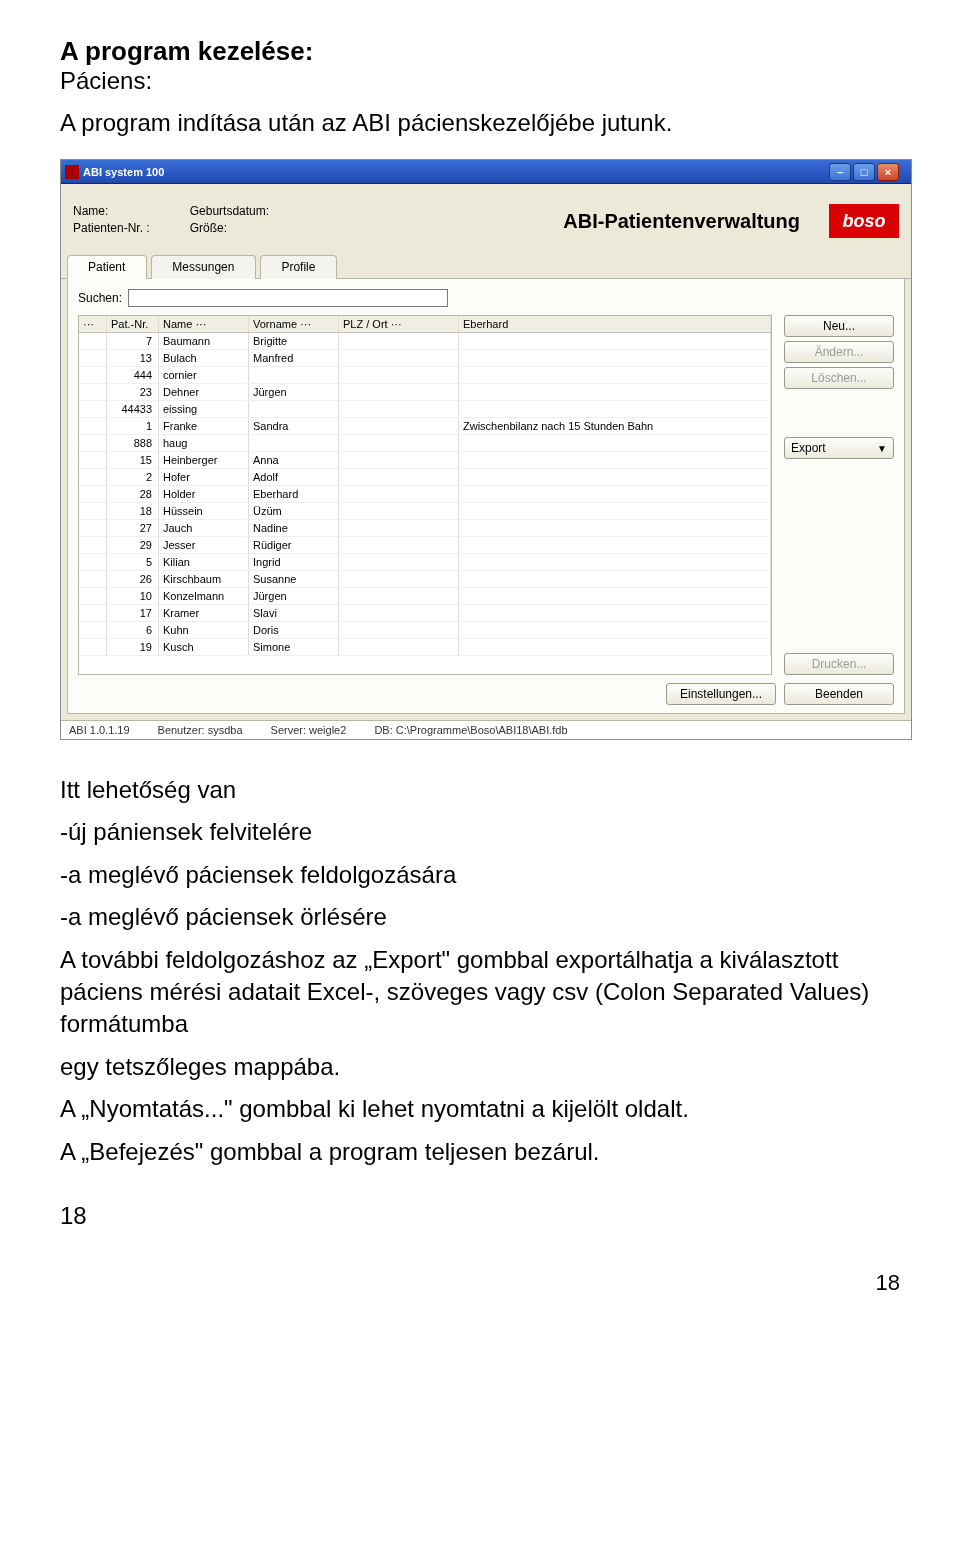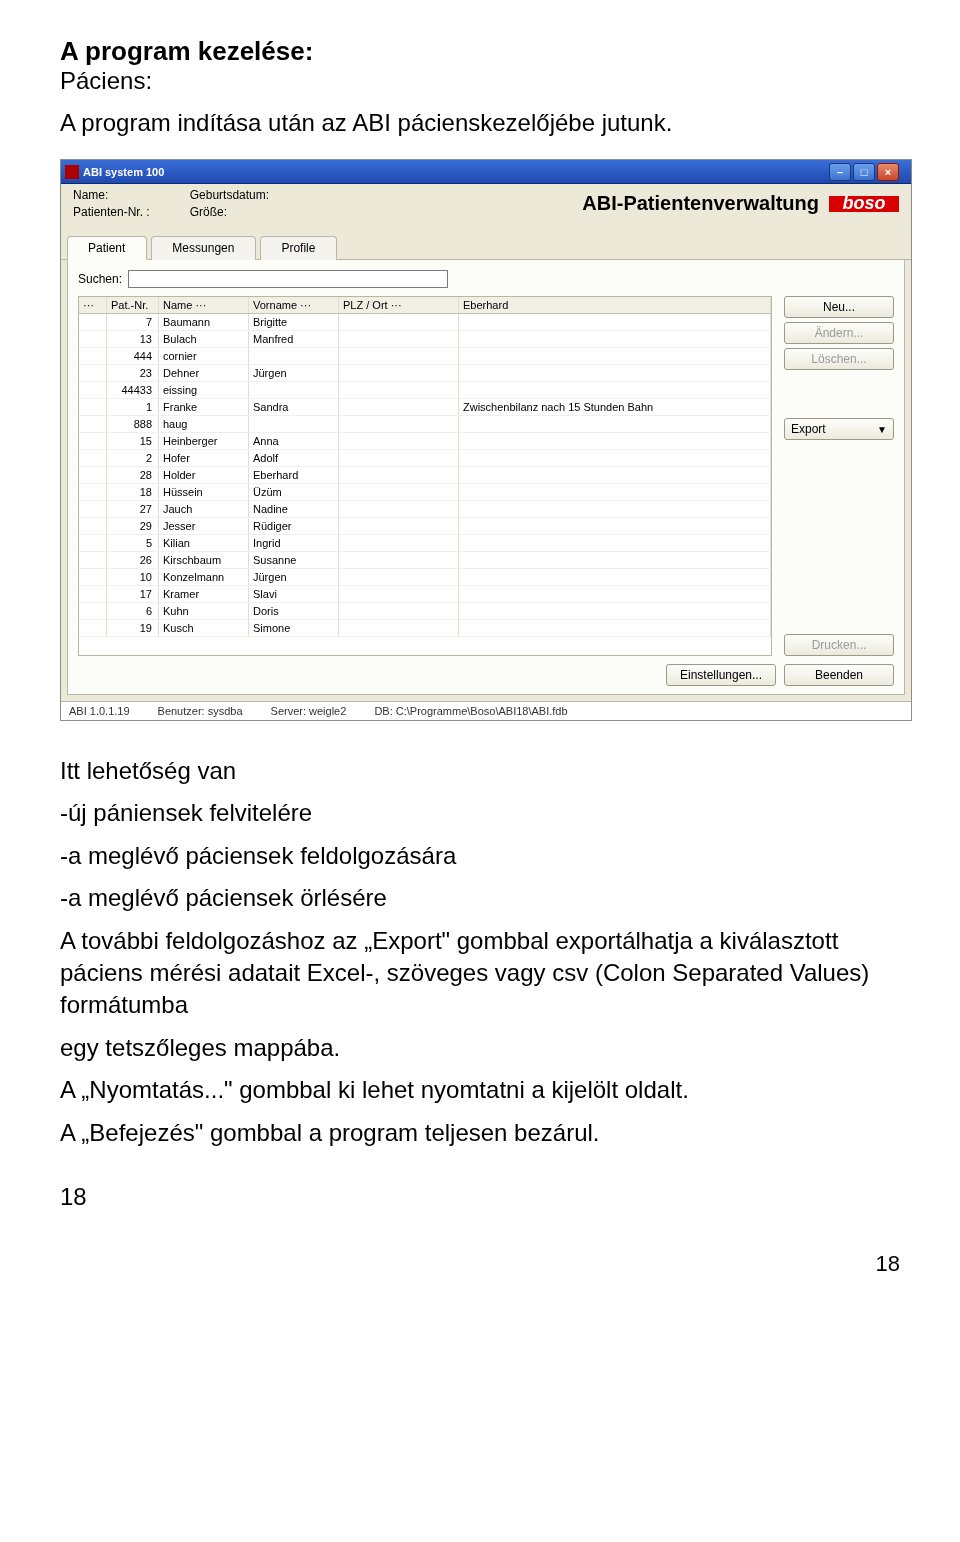"Name:" .topinfo { padding: 4px 12px 0 12px -> 20px 12px 0 12px }
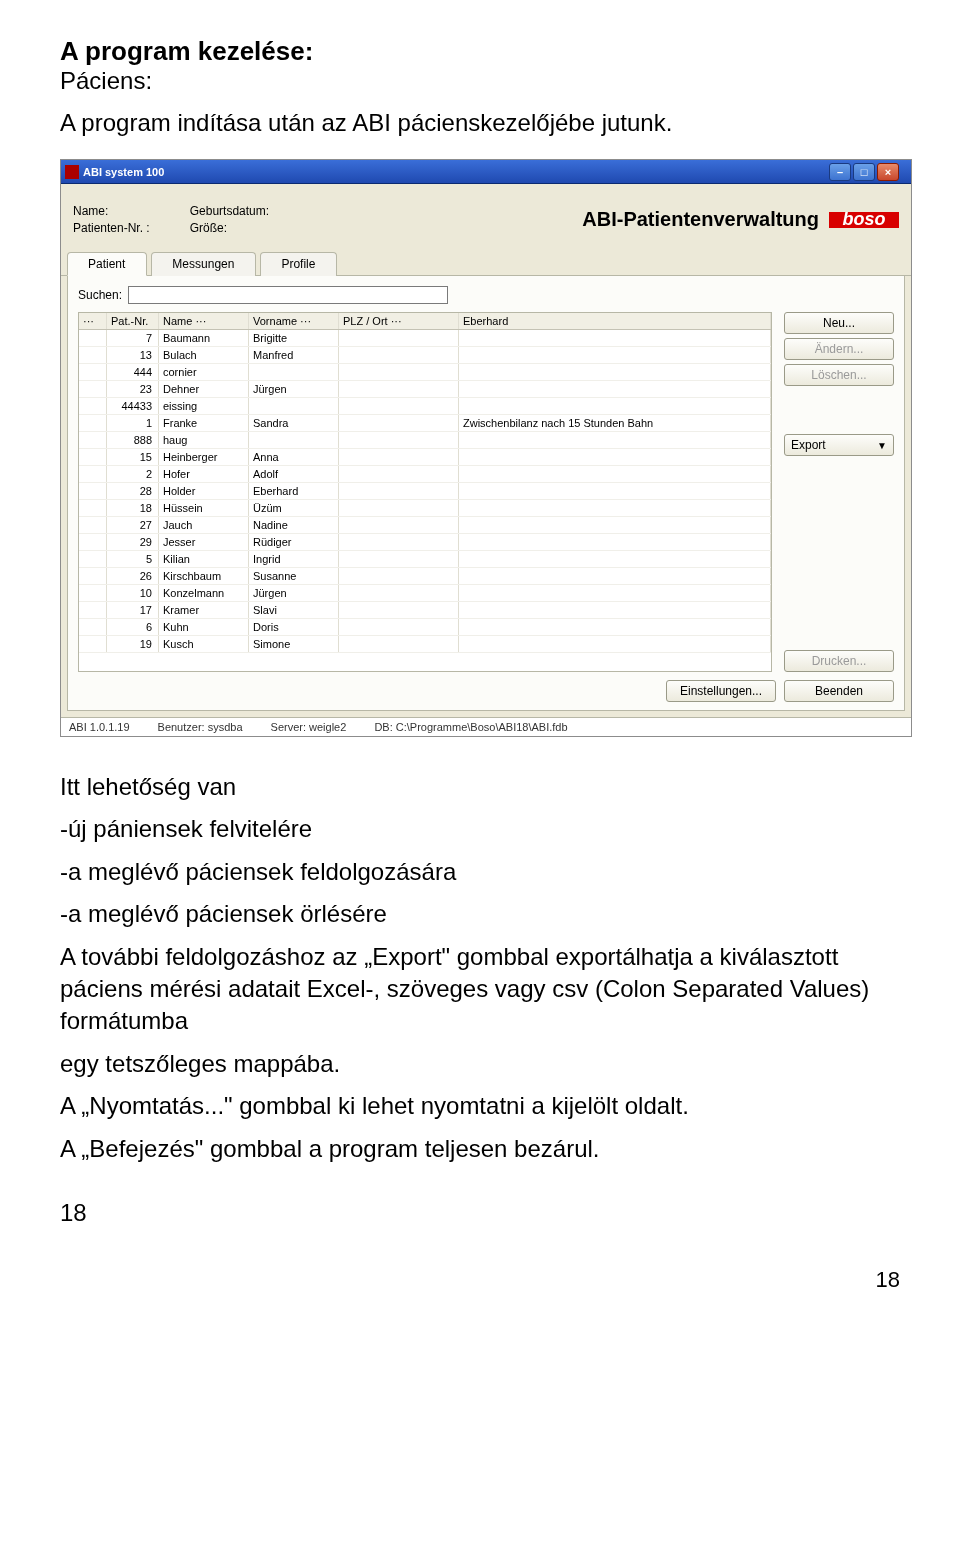"boso" .boso-logo { height: 16px -> 34px; margin-left: none -> 19px }
